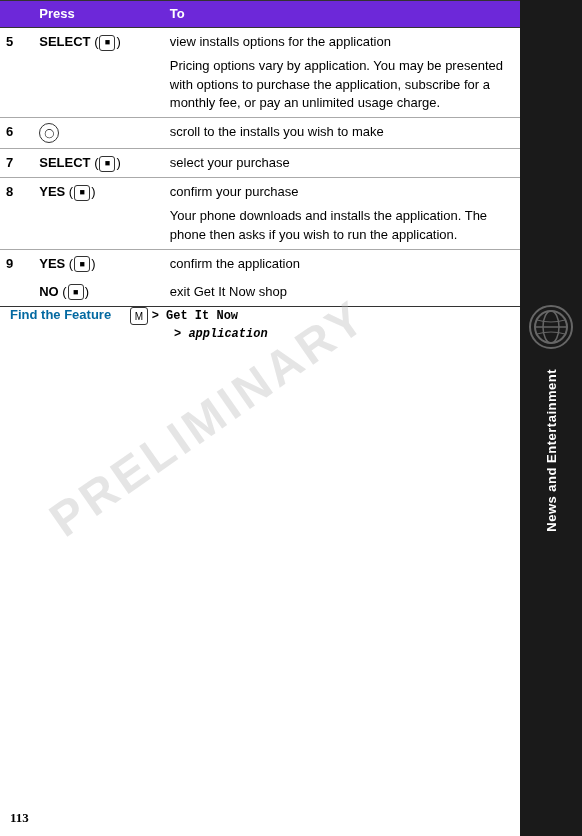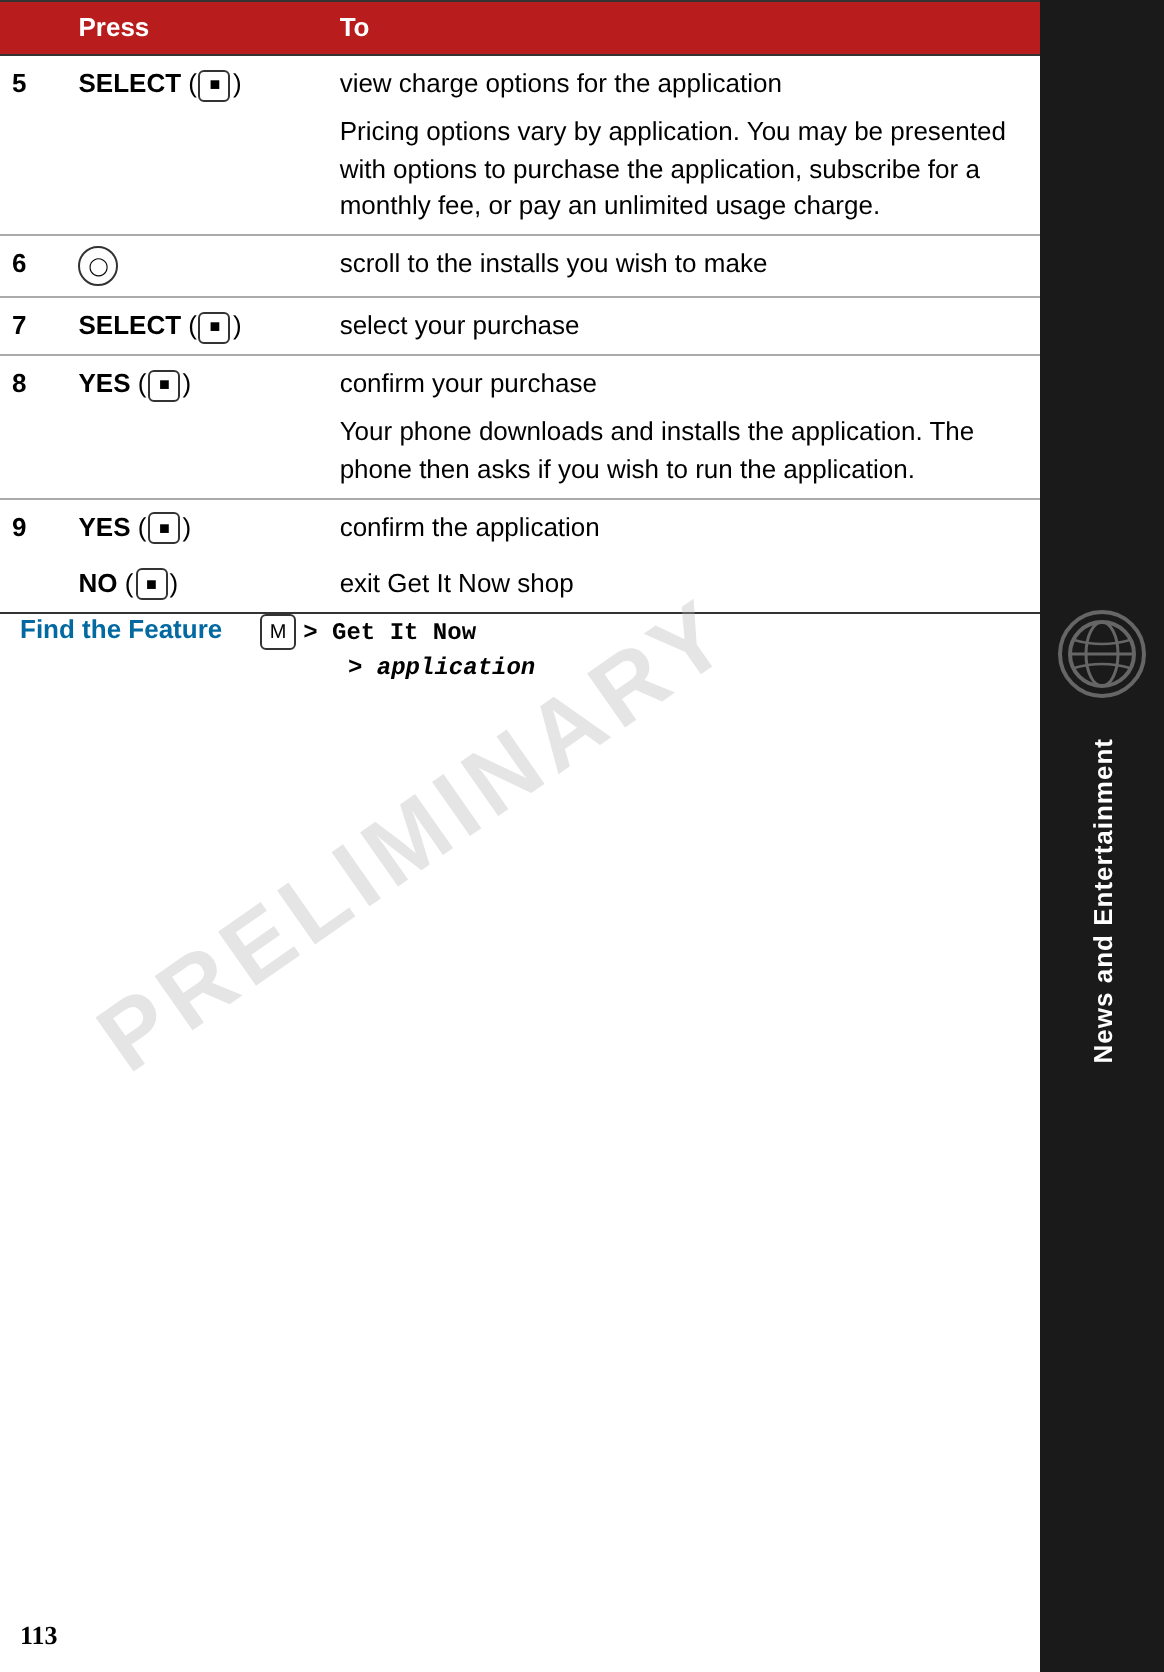"Press" .header-row td { background: #b91c1c -> #6d28d9 }
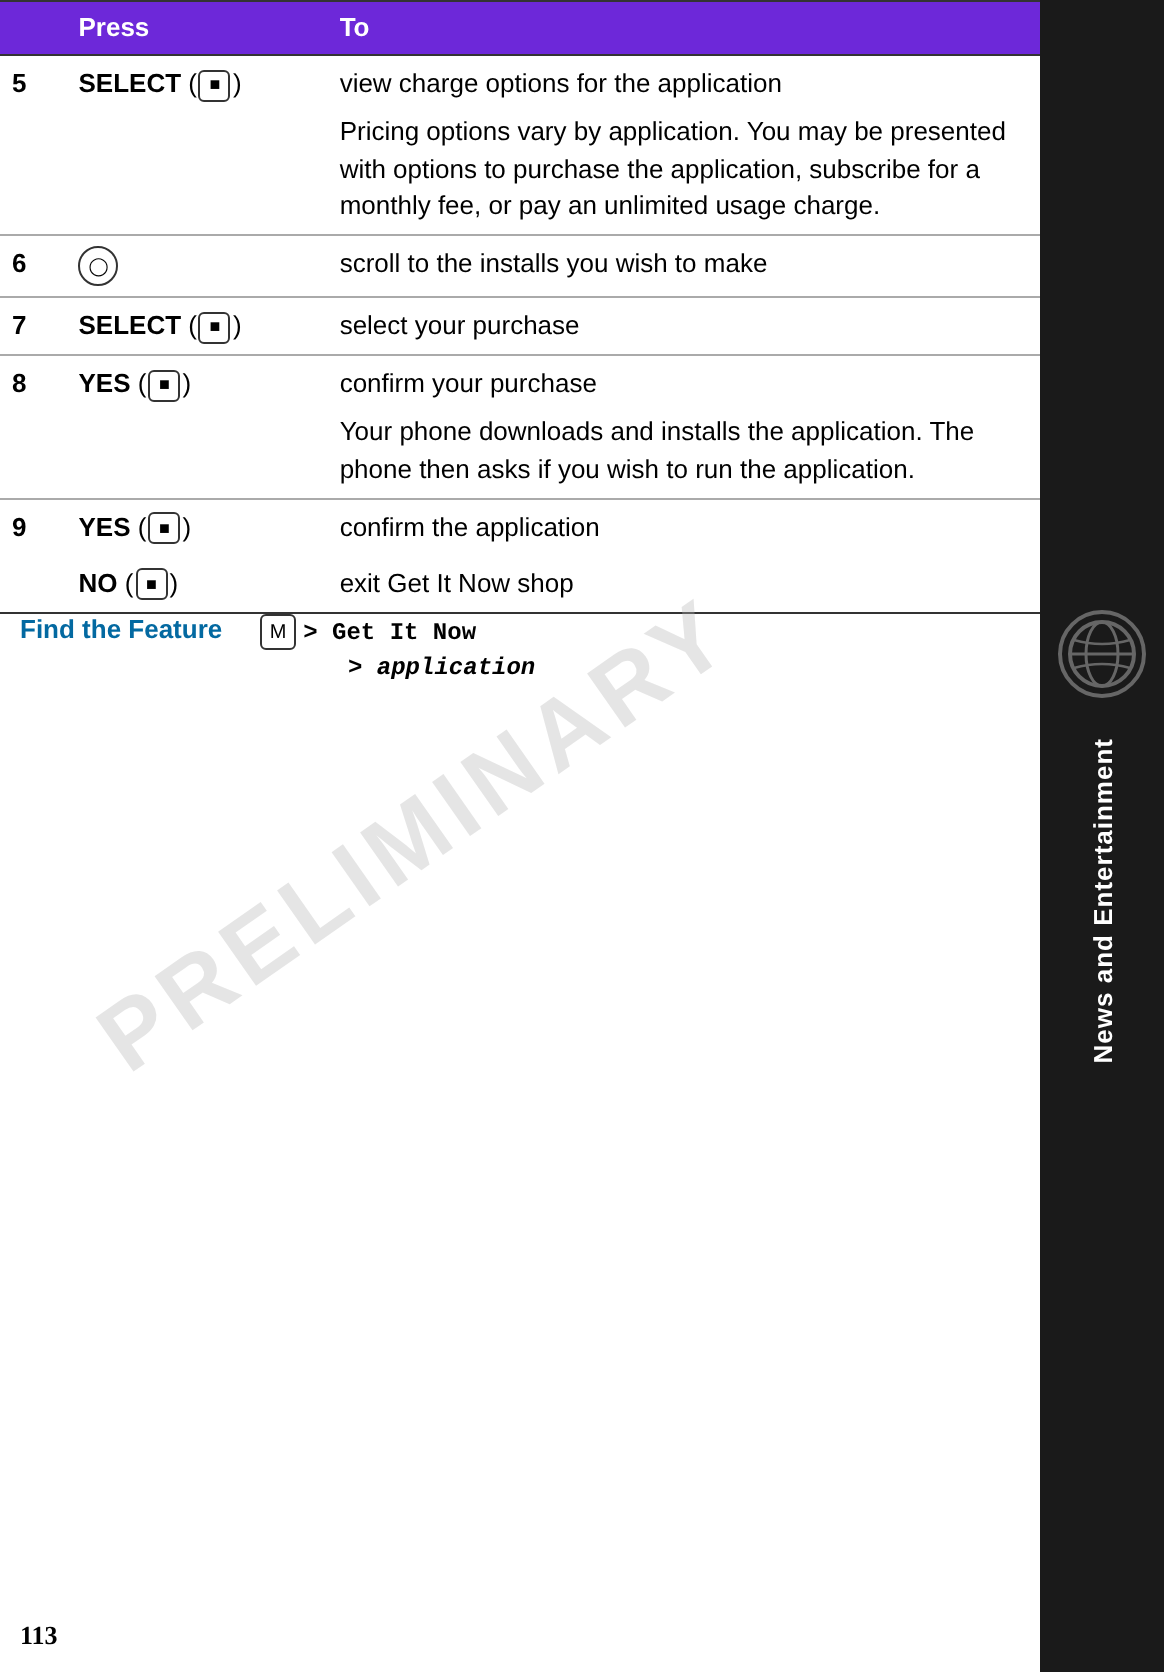"view charge options for the" p { text: charge -> installs }
